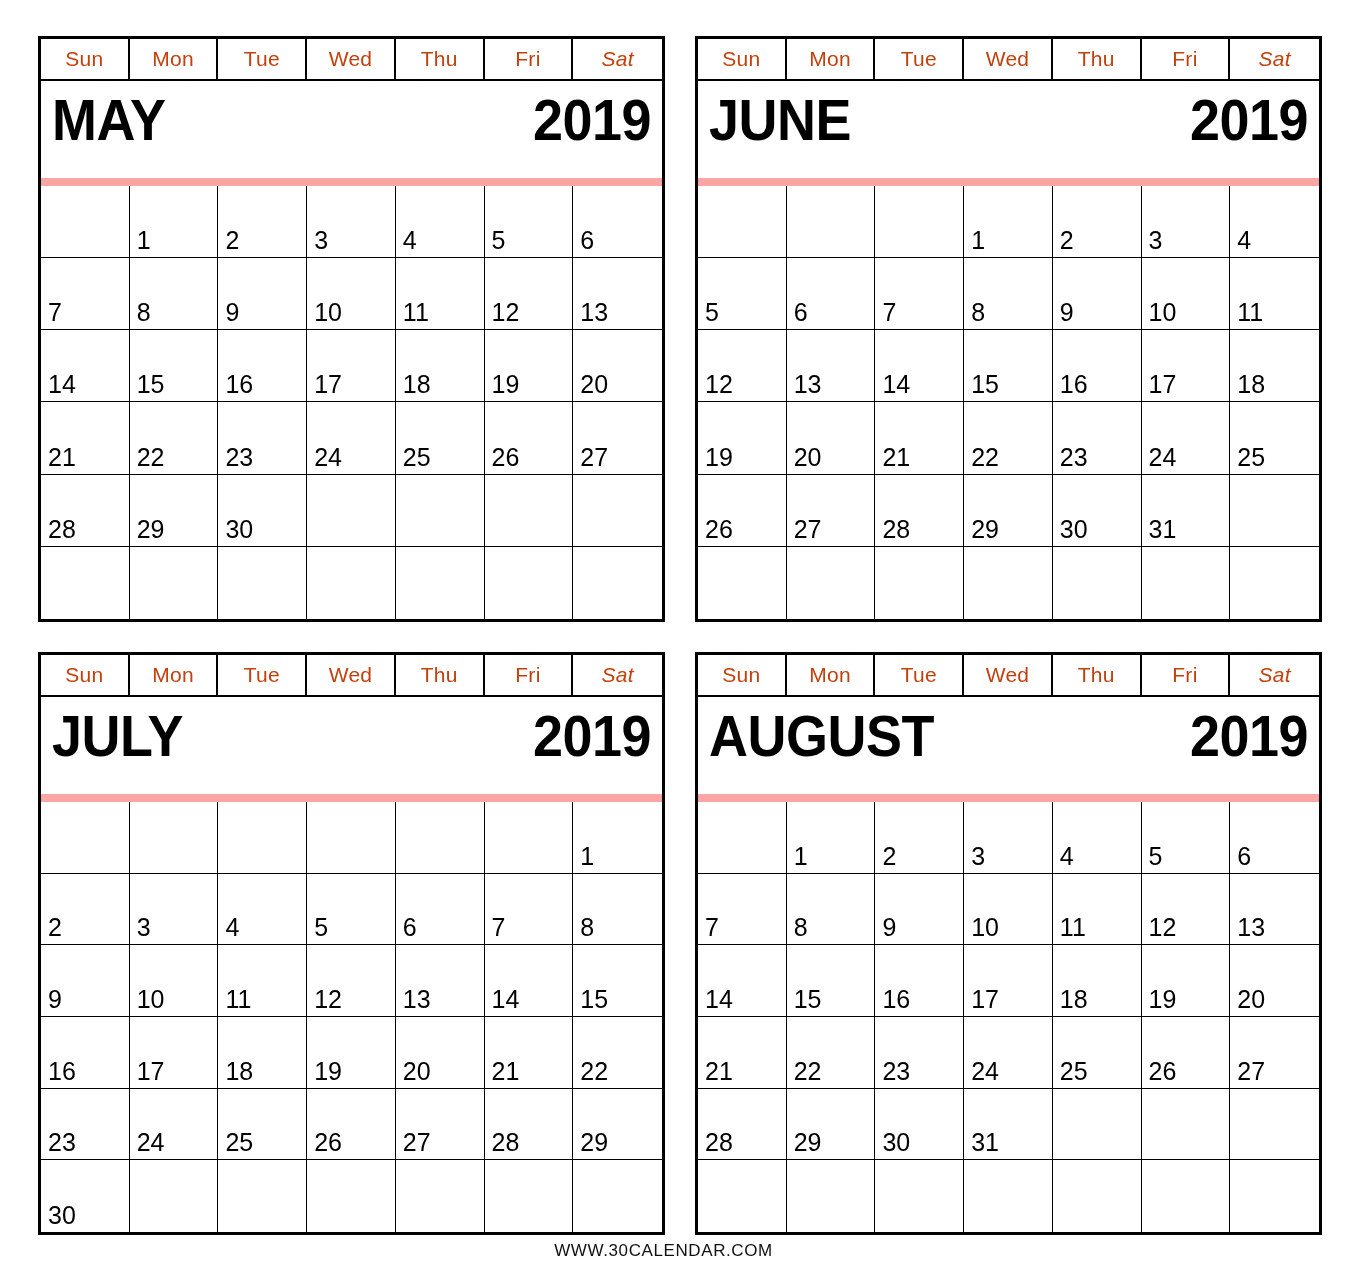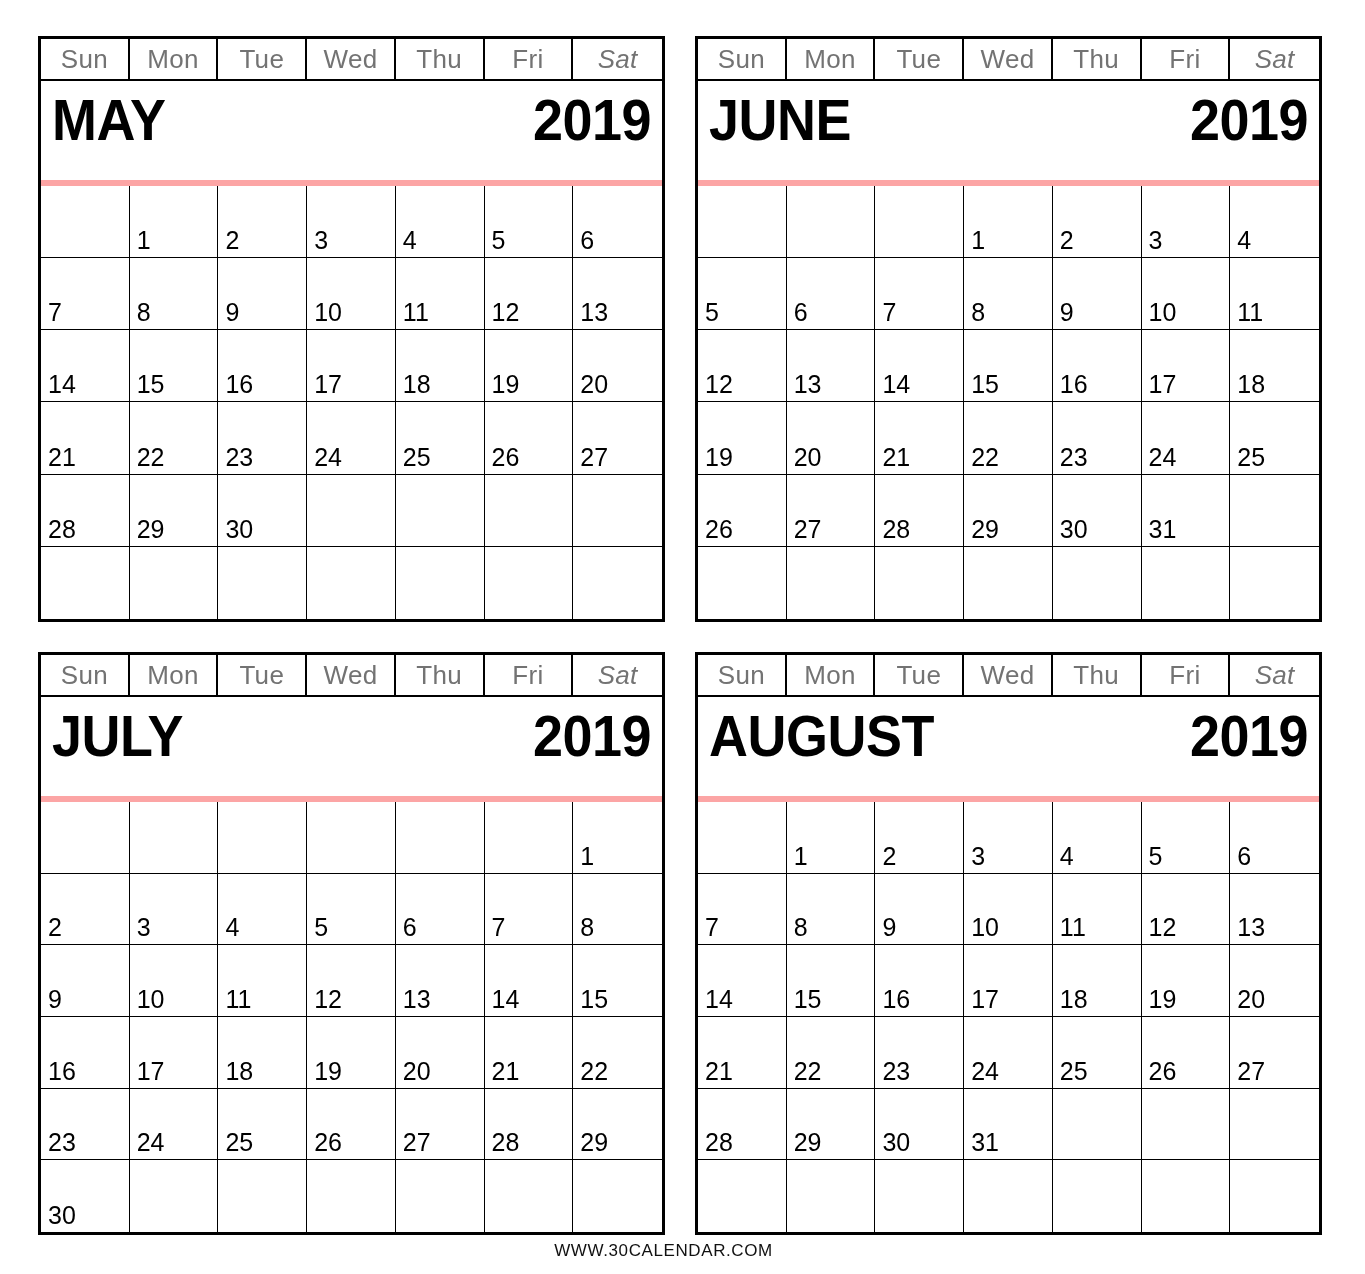"Sun" .weekday-cell { color: #737373 -> #c2410c; font-size: 26px -> 21px }
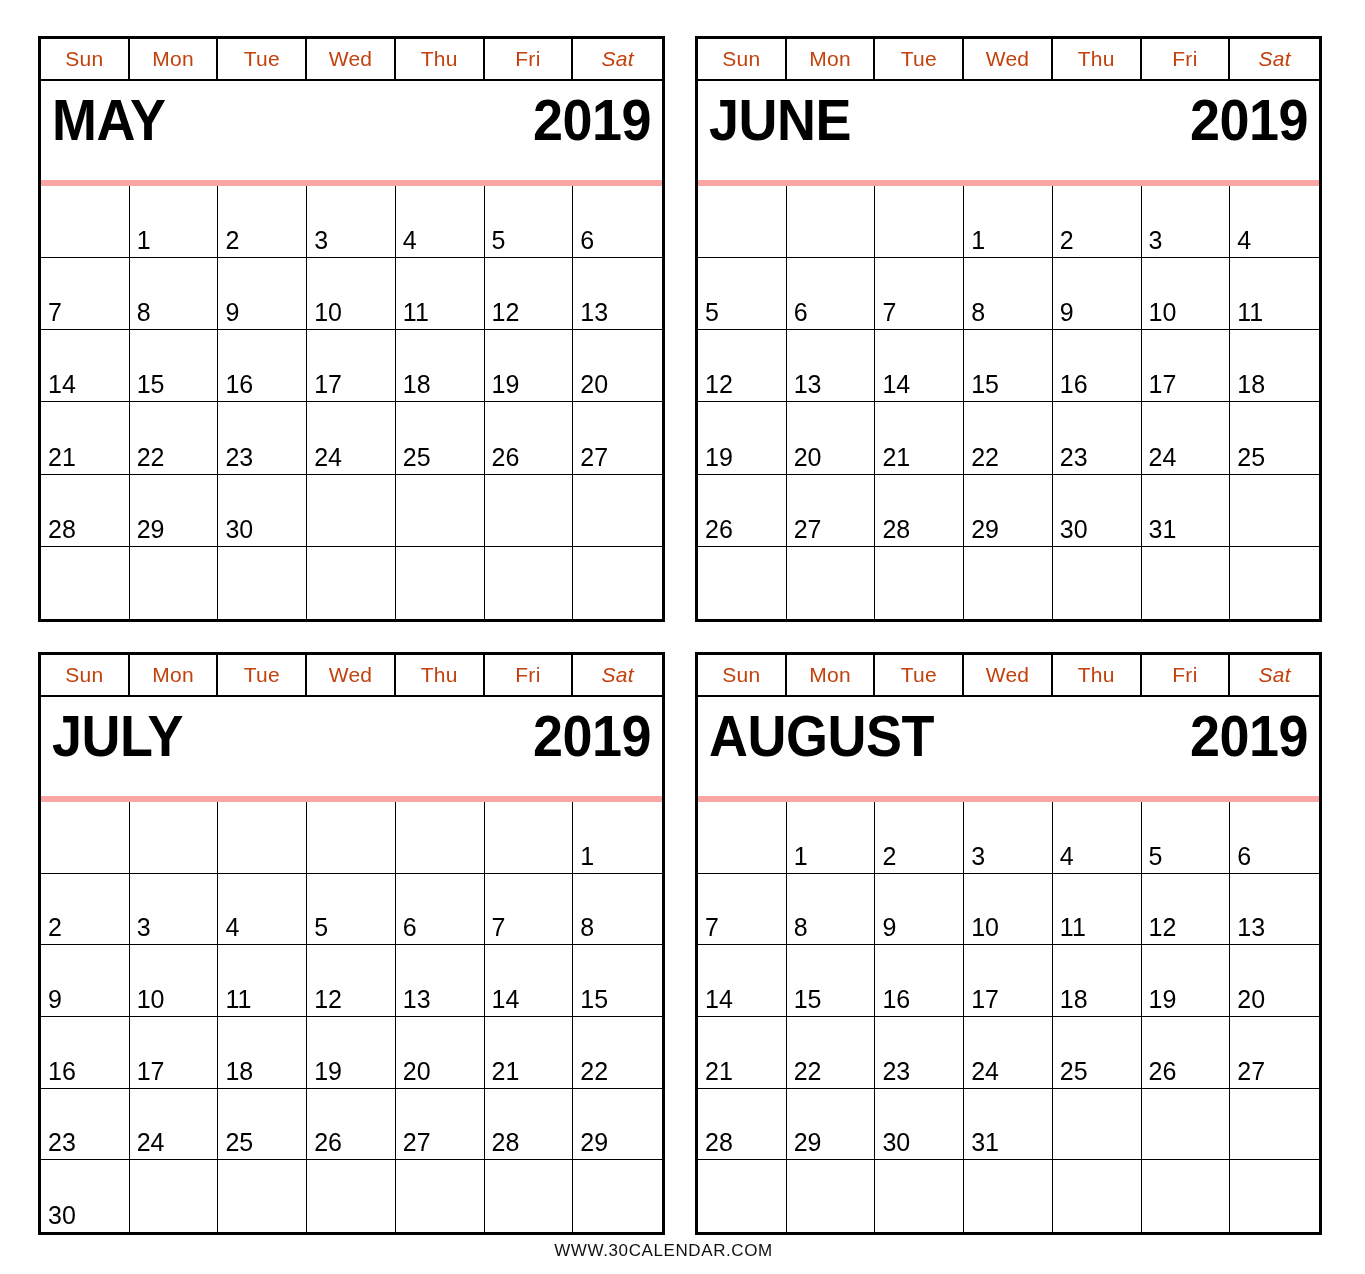"MAY" .title-band { border-bottom: 6px solid #fca5a5 -> 8px solid #fca5a5 }
